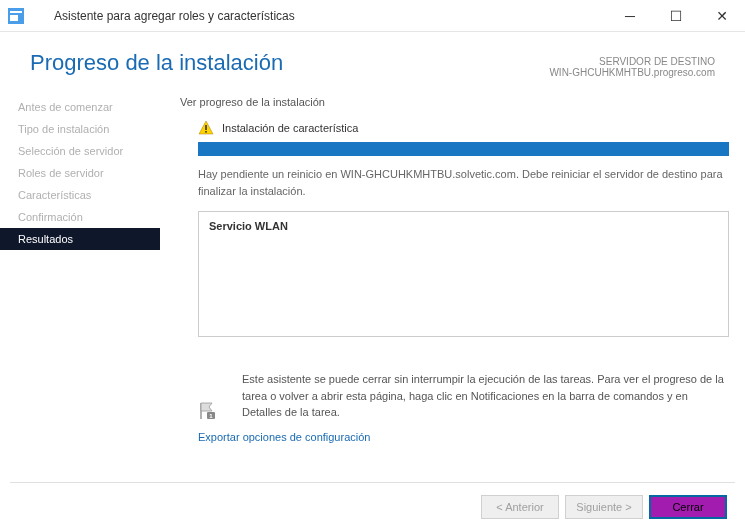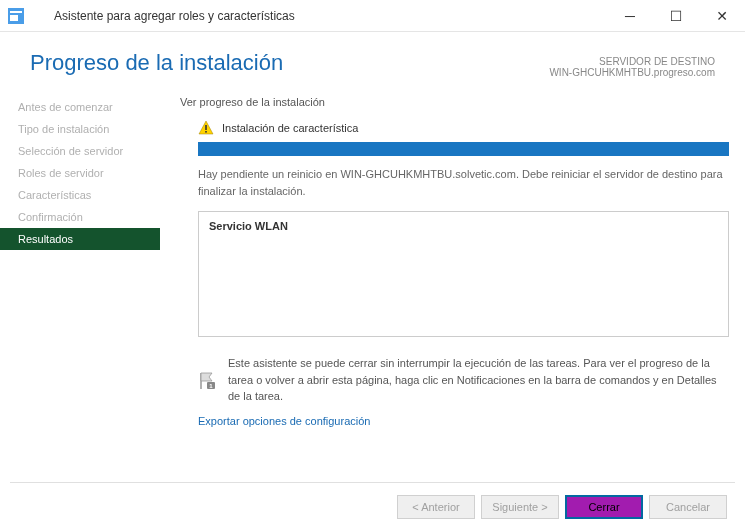"Resultados" .sidebar-item.active { background: #14532d -> #0f172a }
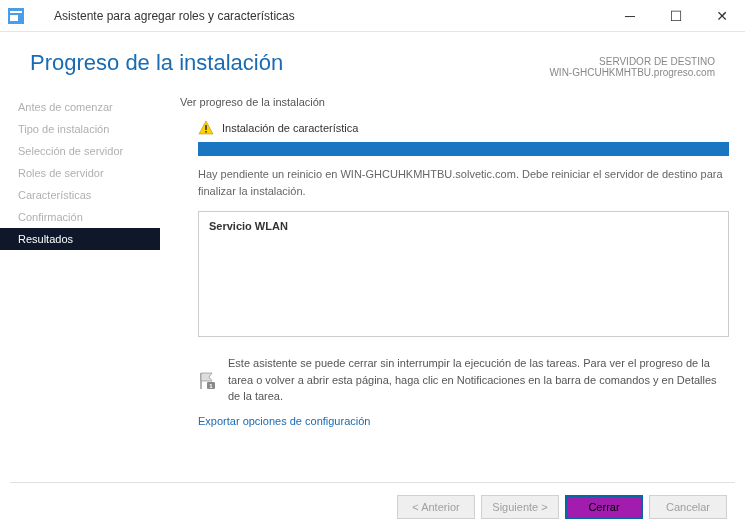"Este asistente se puede cerrar" .info-row { align-items: center -> flex-end; gap: 10px -> 24px; margin-top: 18px -> 34px }
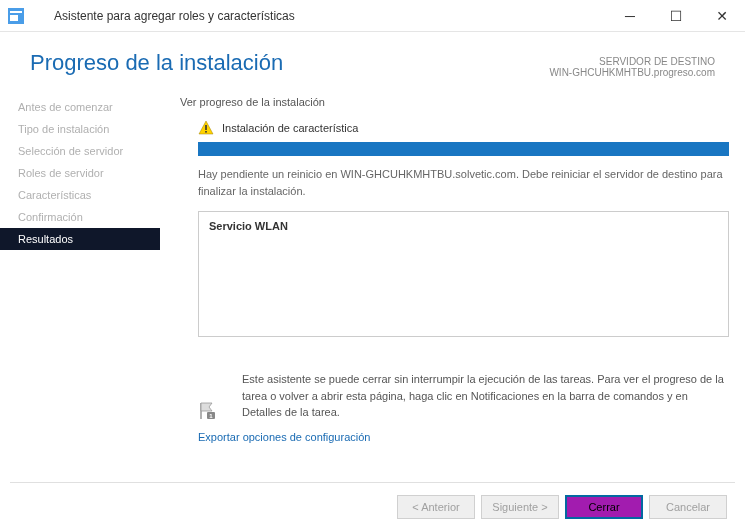"Cancelar" button.btn { html: <button>Cancelar</button> -> none }
